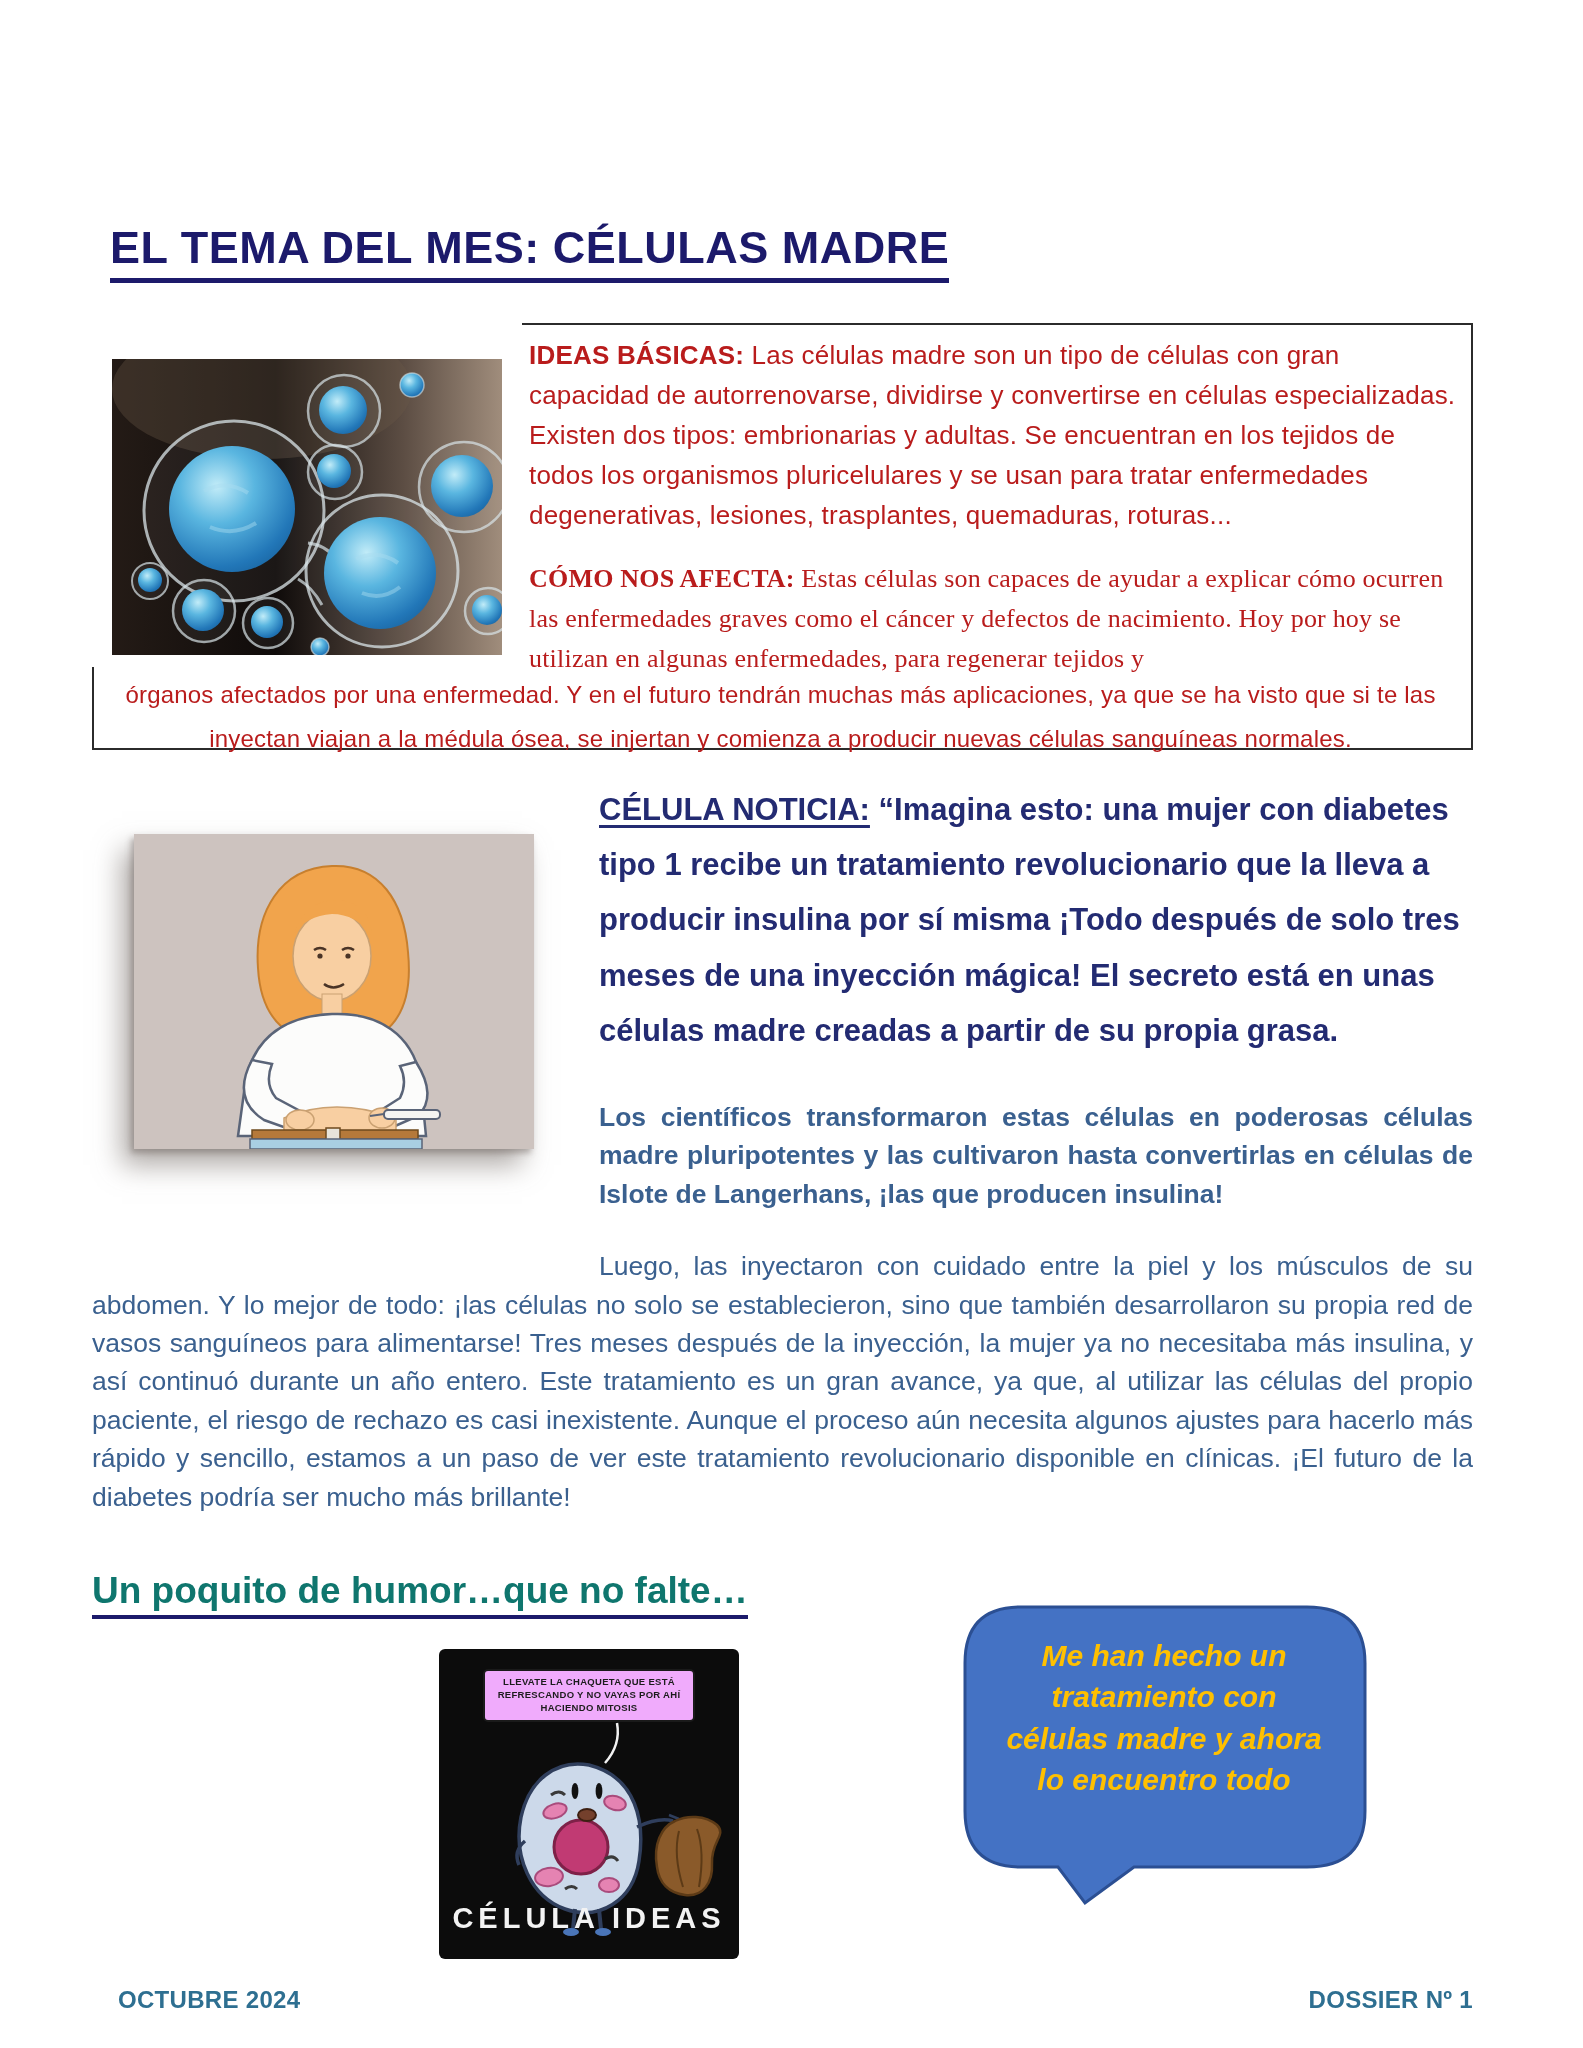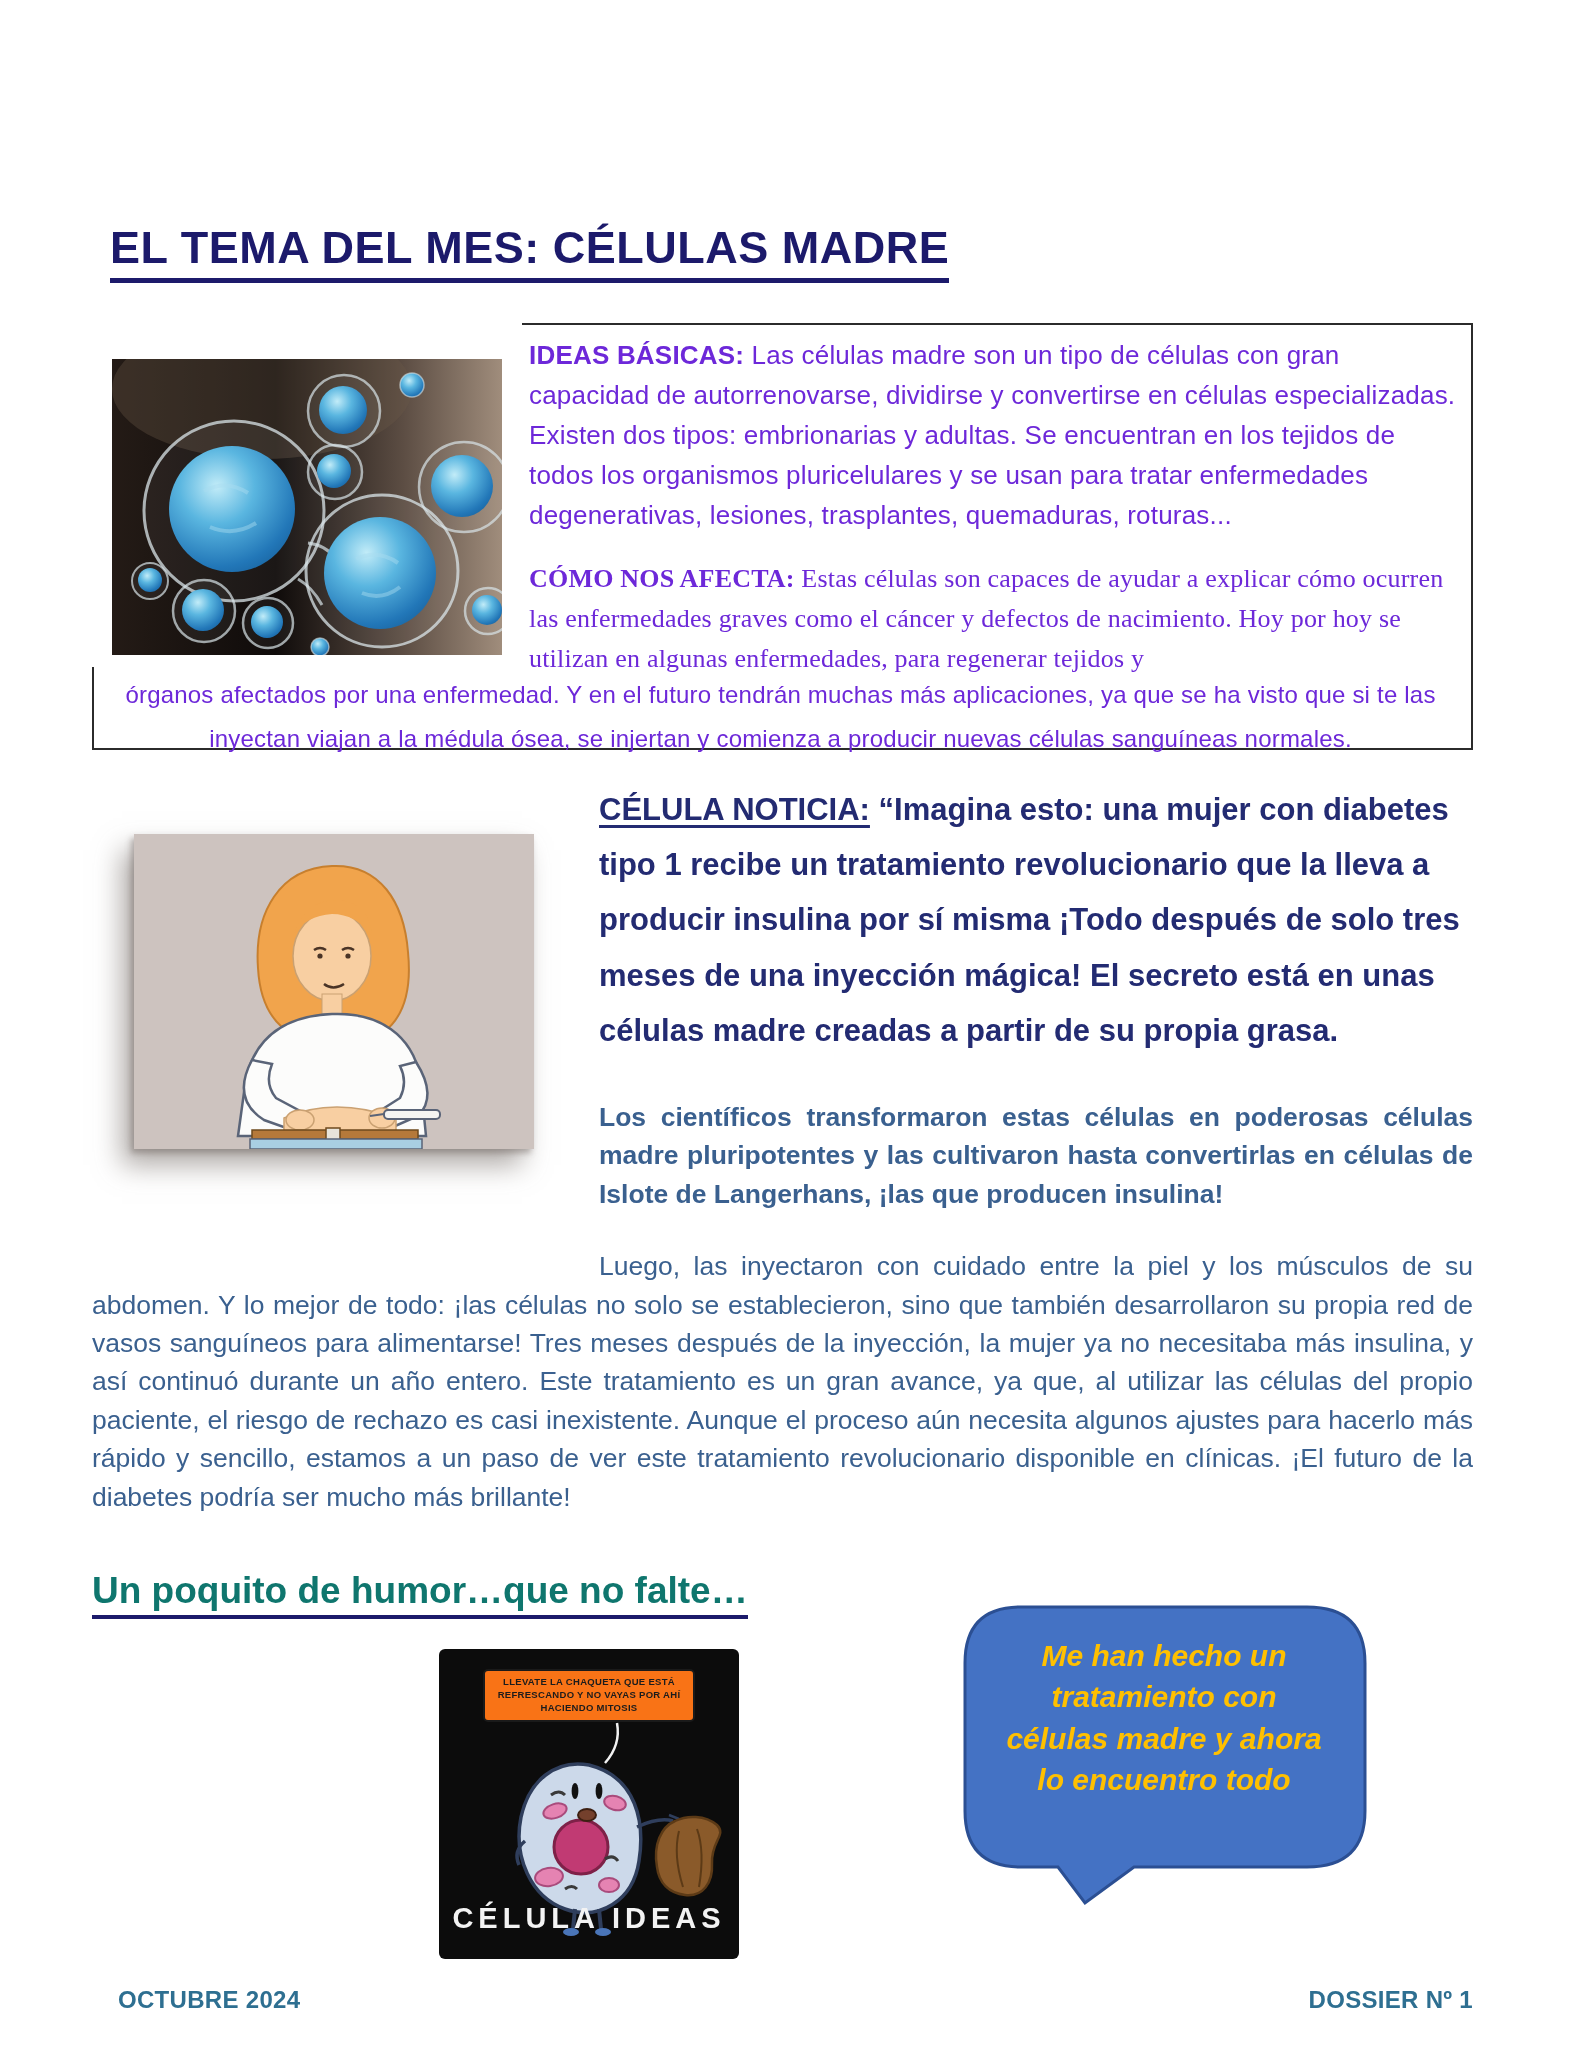"IDEAS BÁSICAS: Las células madre" .info-box { color: #6d28d9 -> #b91c1c }
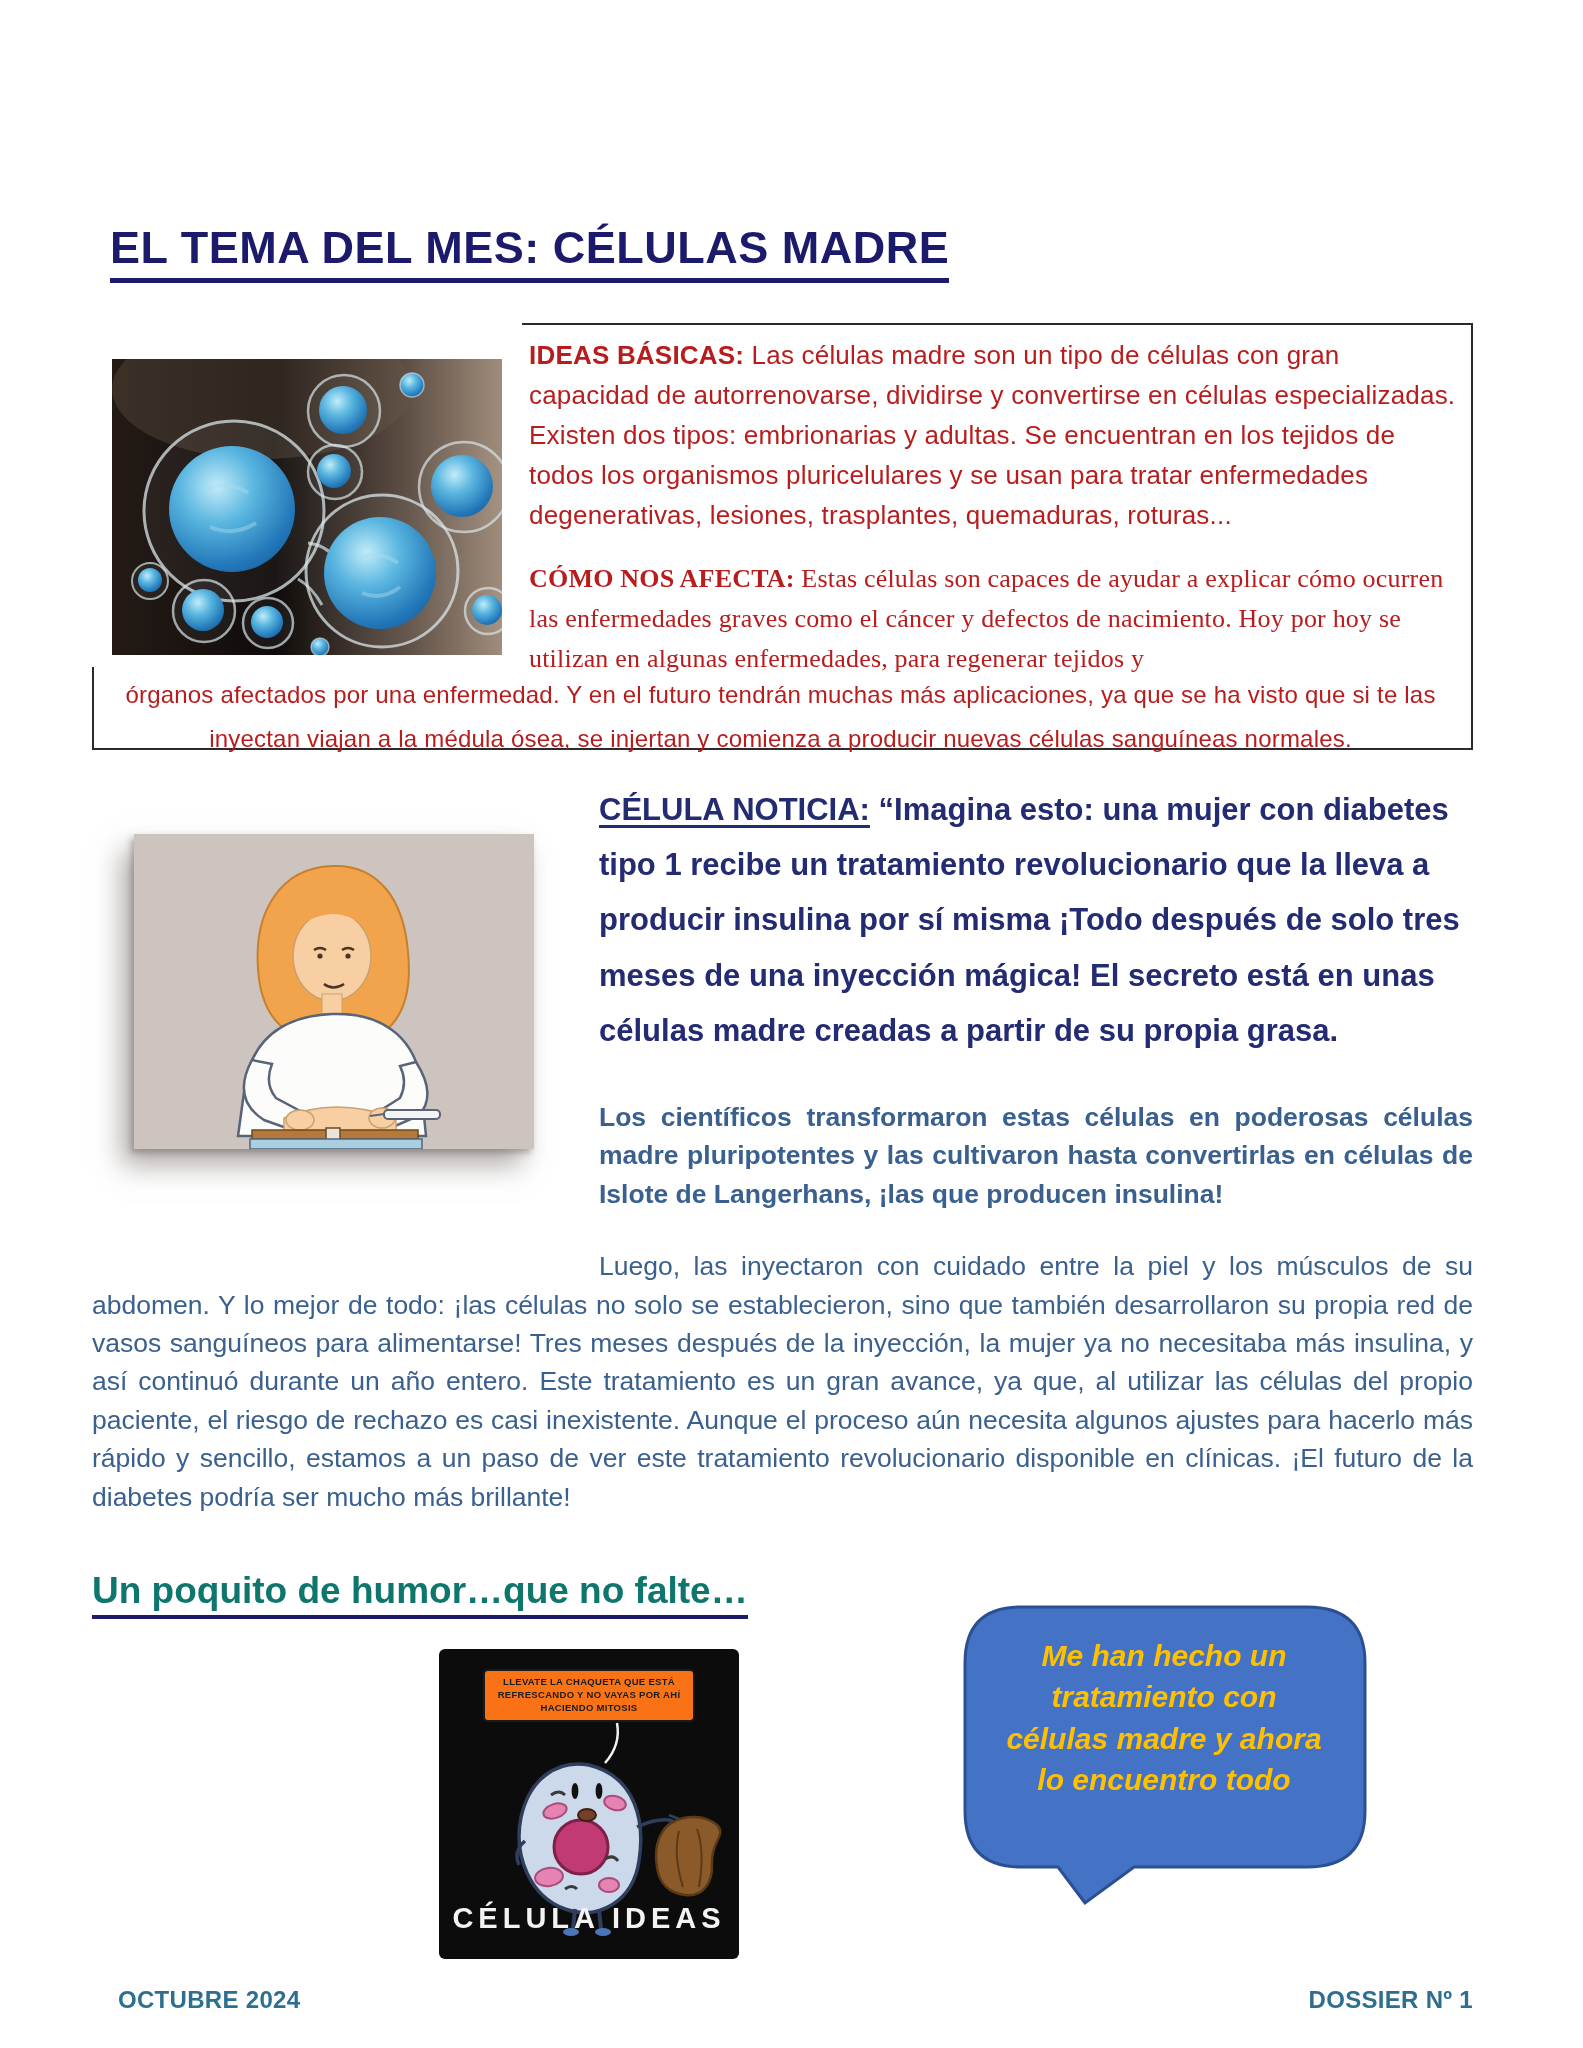"LLEVATE LA CHAQUETA QUE ESTÁ" .comic-bubble { background: #f97316 -> #f0abfc }
